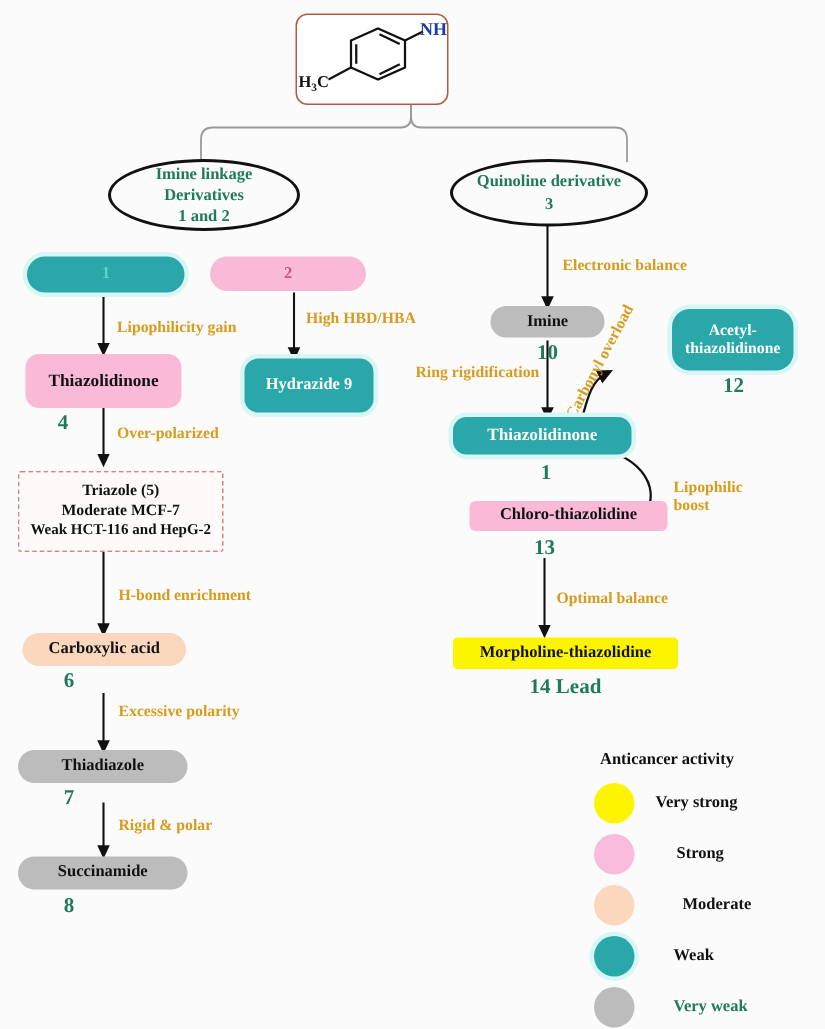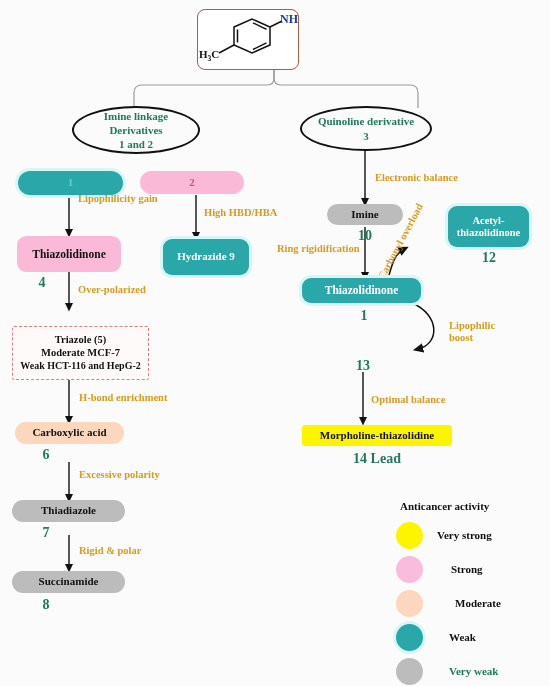"Lipophilicity gain" div.alabel { top: 193px -> 213px }
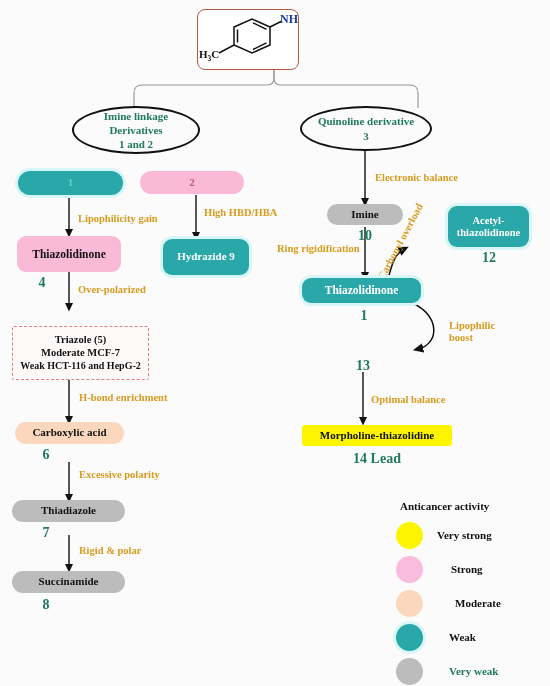"Acetyl-" div.box { border-radius: none -> 12px }
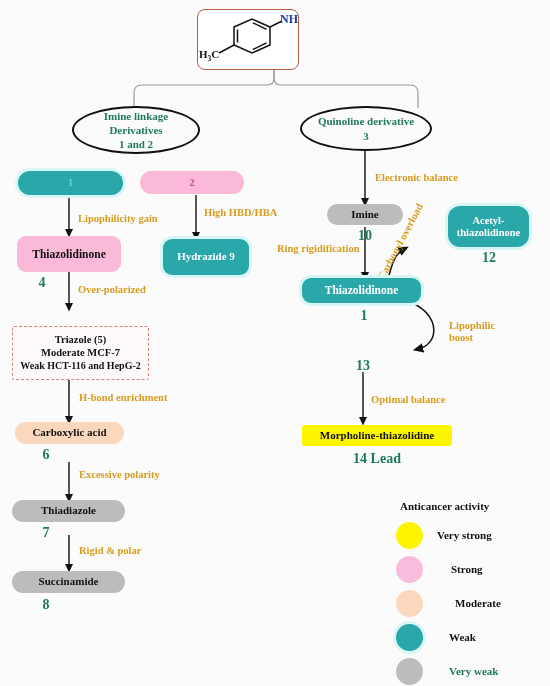"Triazole (5)" div.dashed-box { top: 326px -> 314px }
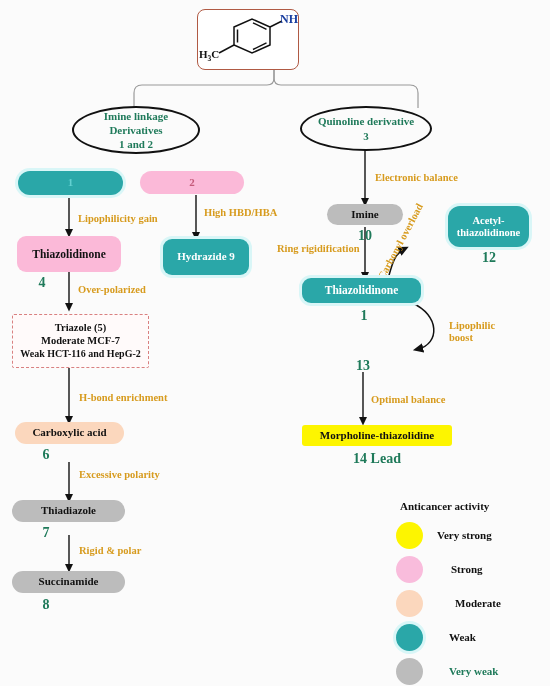"Chloro-thiazolidine" div.box { html: none -> <div> <span>Chloro-thiazolidine</span> </div> }
